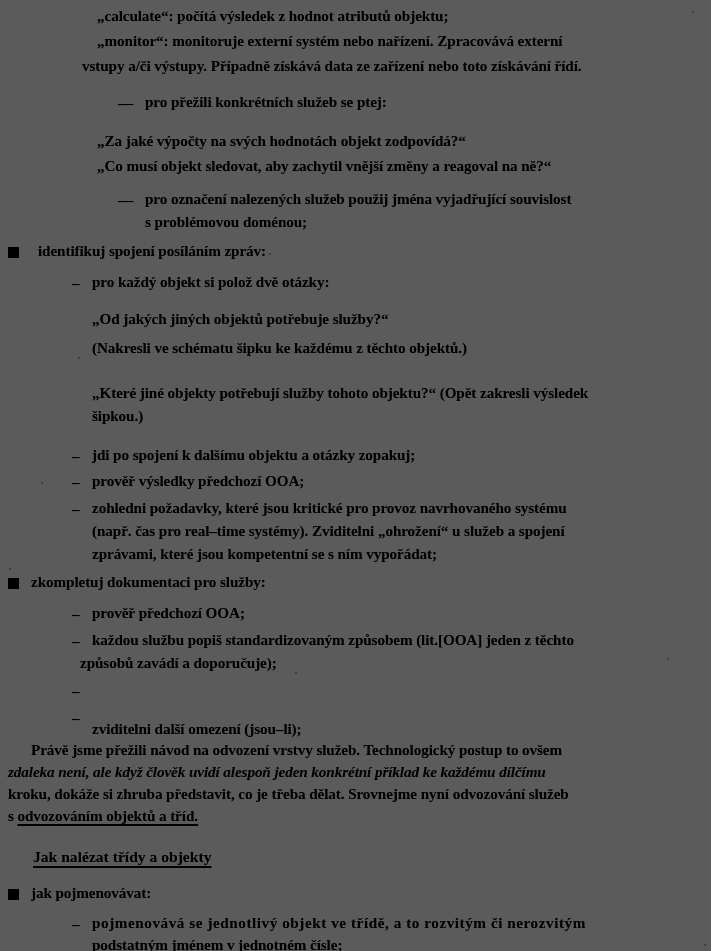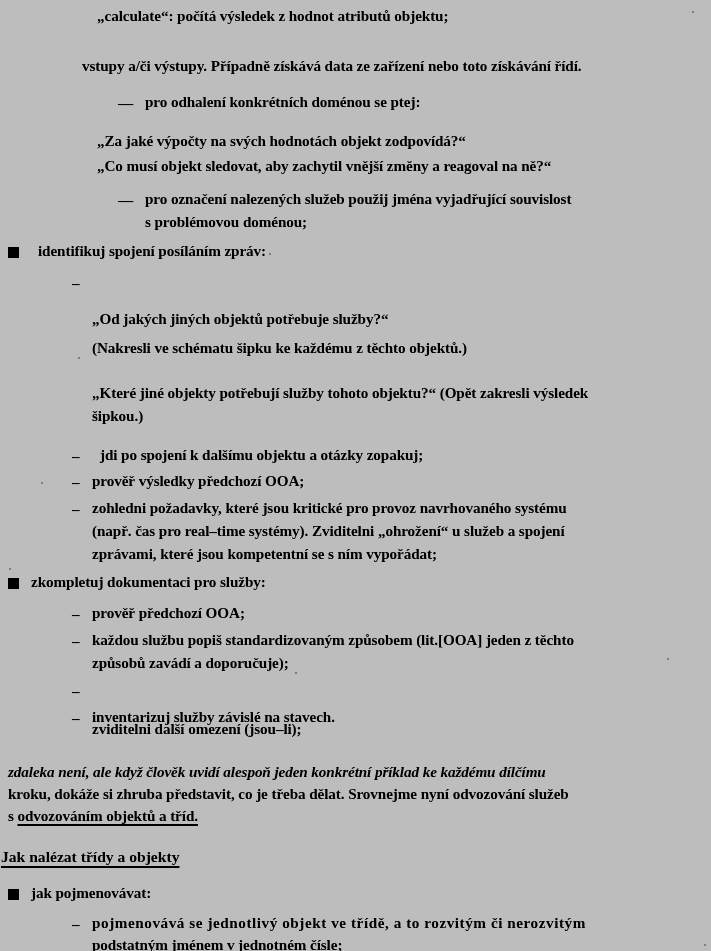"„calculate“: počítá výsledek z hodnot" #page { background: #fca5a5 -> #0f766e }
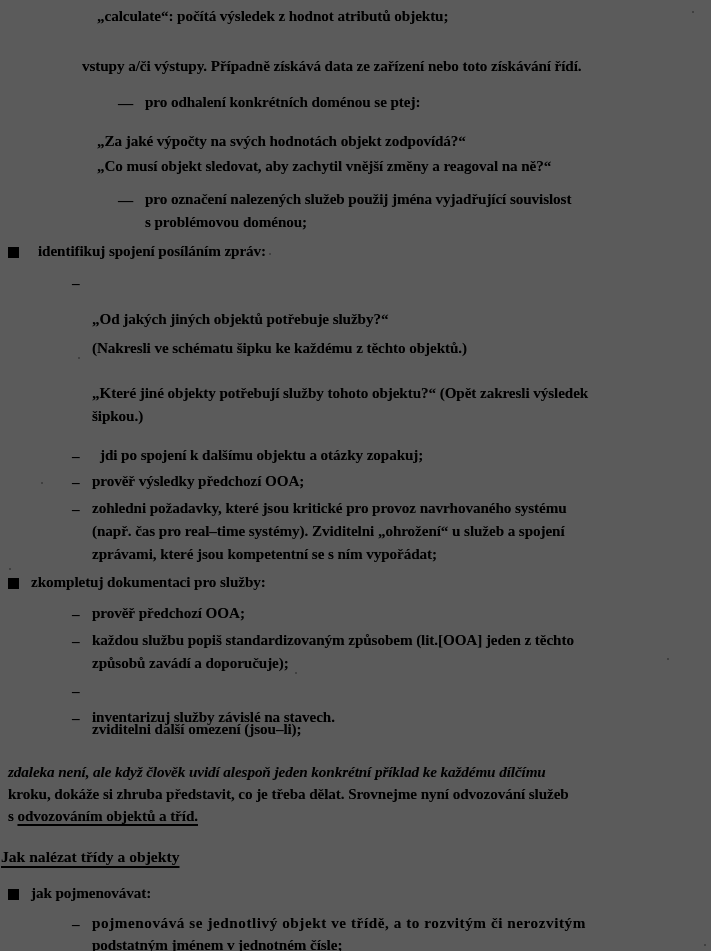"„monitor“: monitoruje externí systém" div.line { html: none -> <div>„monitor“: monitoruje externí systém nebo nařízení. Zpracovává externí</div> }
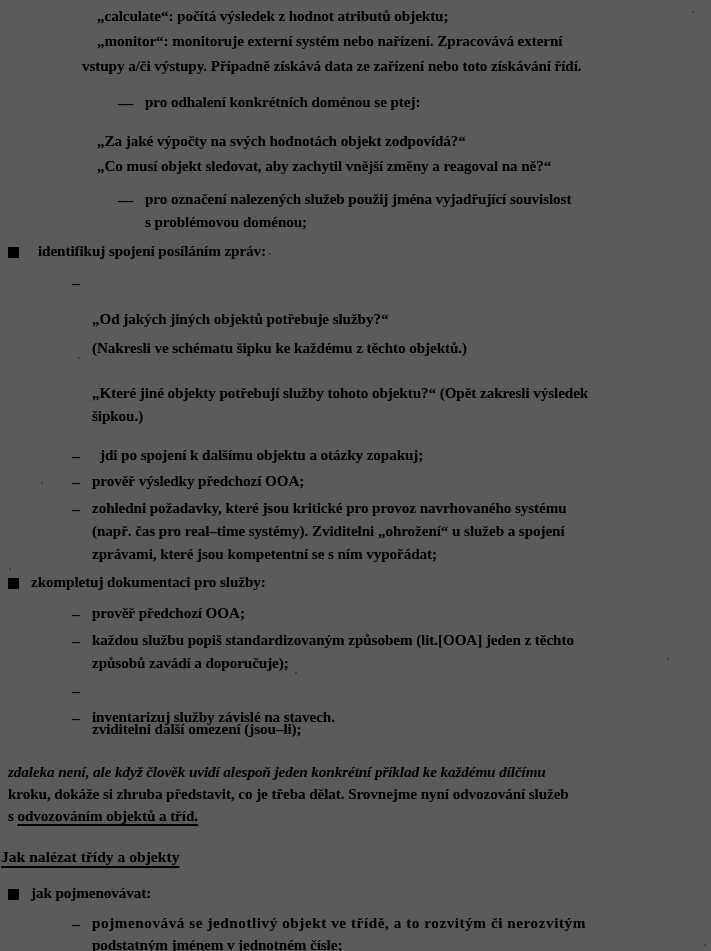"pro odhalení konkrétních doménou se" div.line { text: odhalení konkrétních doménou -> přežili konkrétních služeb }
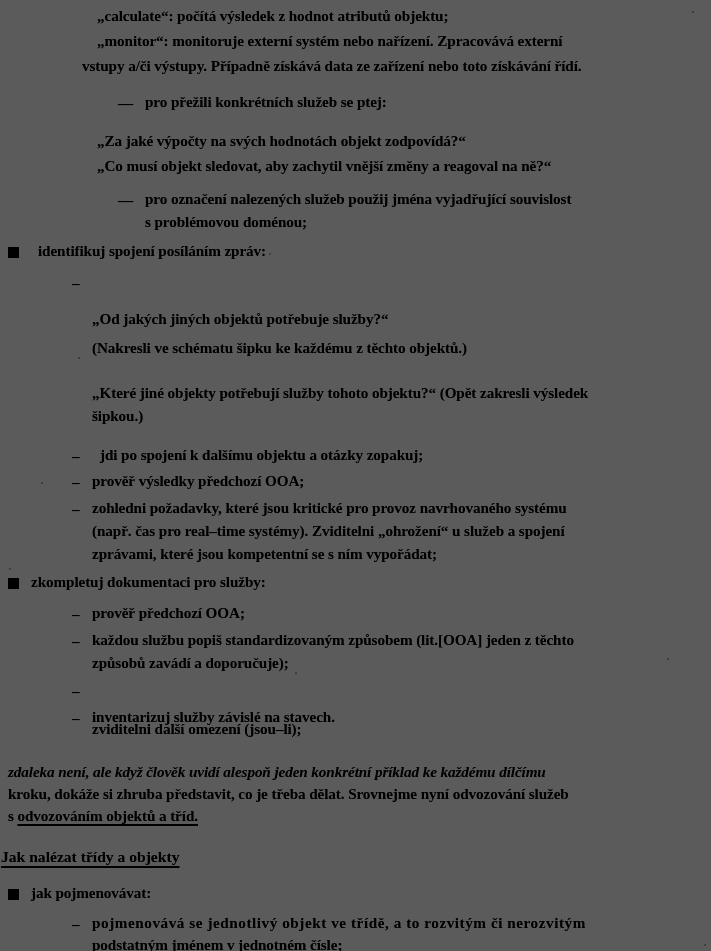"pro každý objekt si polož" div.line { html: none -> <div>pro každý objekt si polož dvě otázky:</div> }
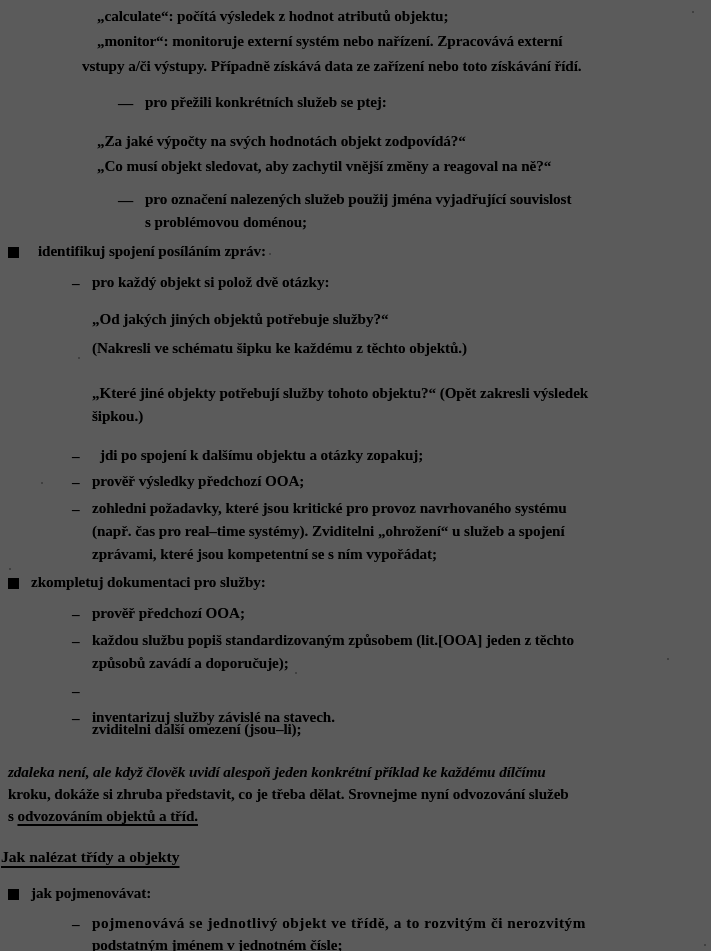"jdi po spojení k dalšímu" div.line { left: 100px -> 92px }
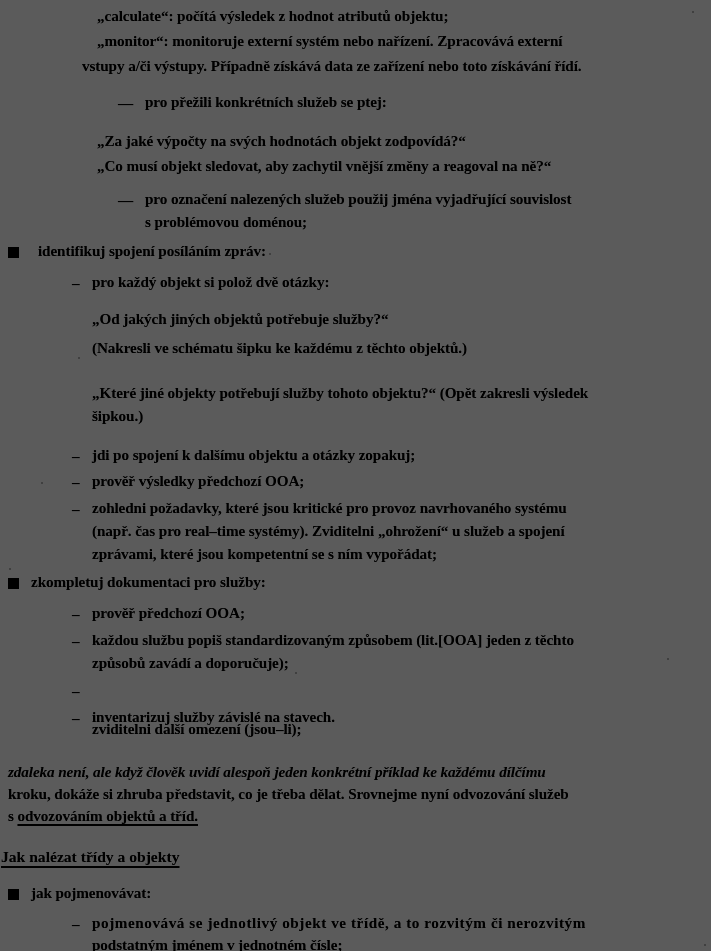"způsobů zavádí a doporučuje);" div.line { left: 92px -> 80px }
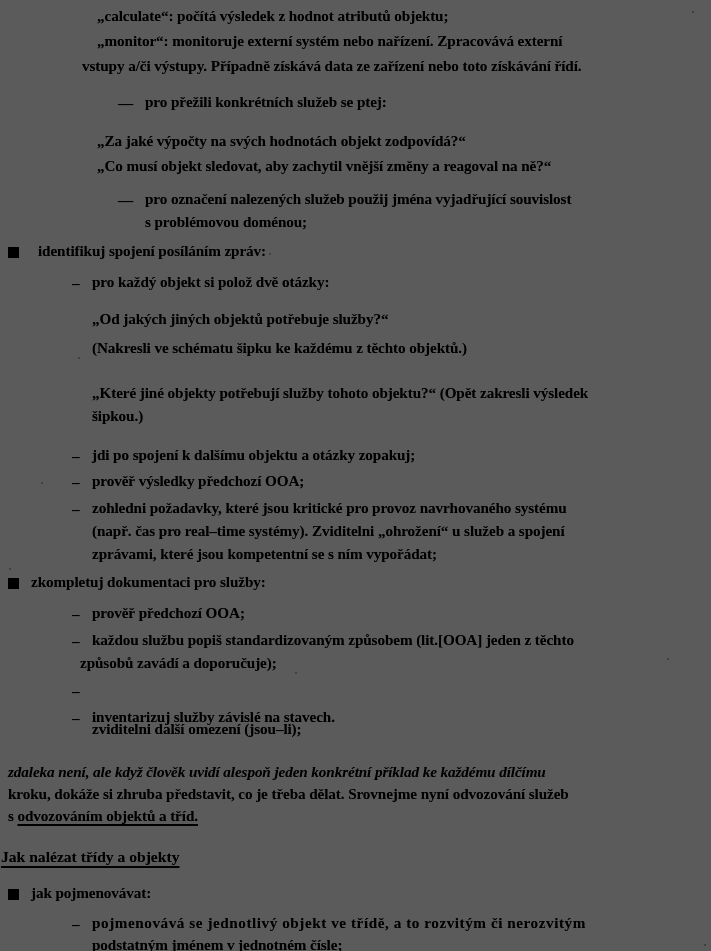"inventarizuj služby závislé na stavech." div.line { html: <div>inventarizuj služby závislé na stavech.</div> -> none }
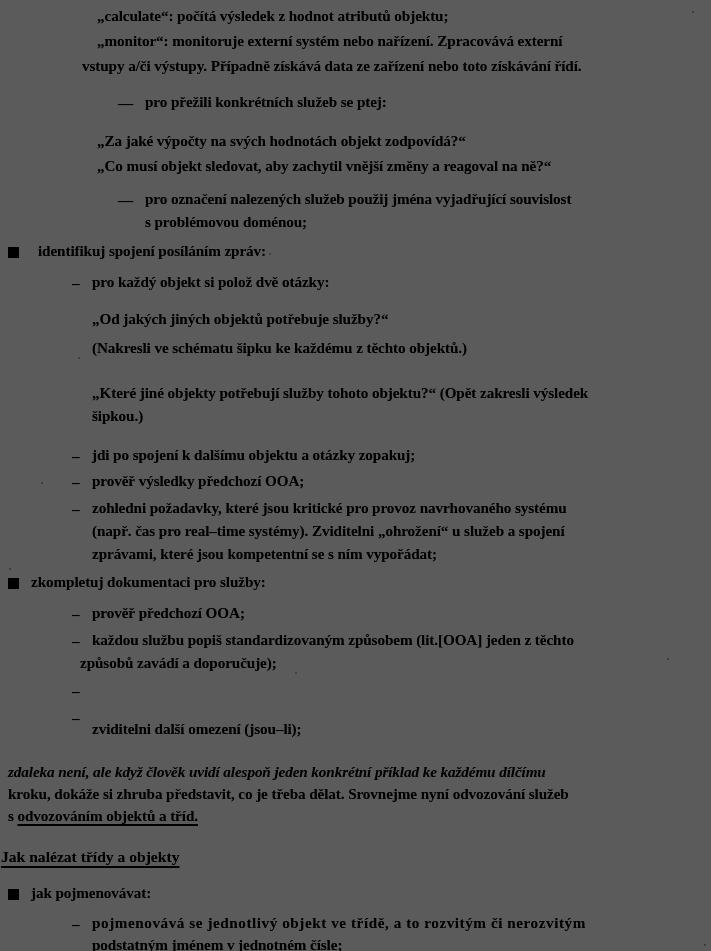"Právě jsme přežili návod na" div.line { html: none -> <div>Právě jsme přežili návod na odvození vrstvy služeb. Technologický postup to ovšem</div> }
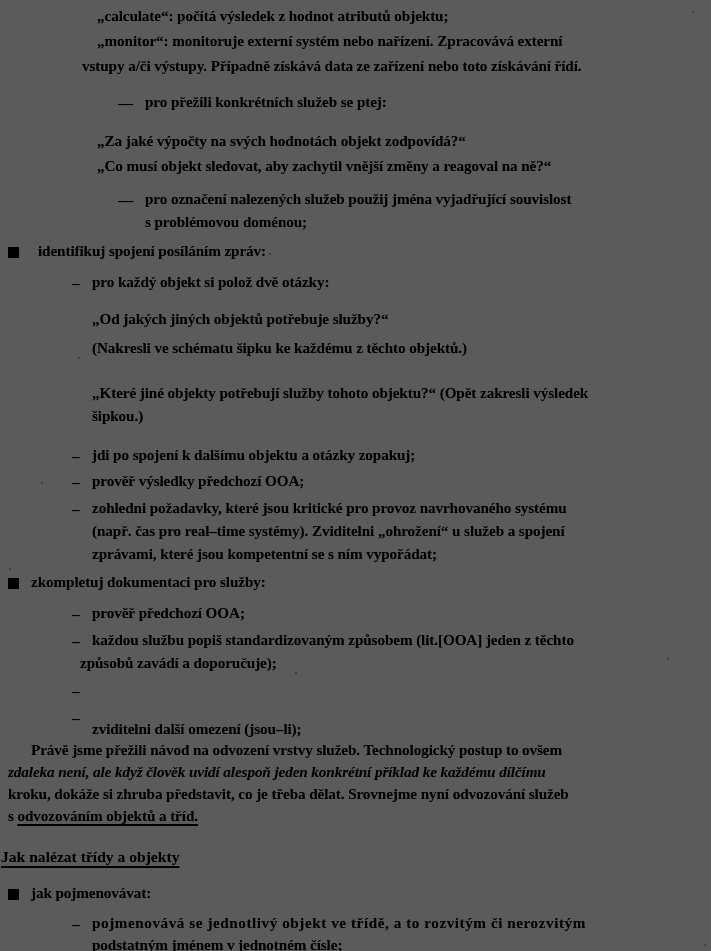"Jak nalézat třídy a objekty" div.heading { padding-left: none -> 32px }
